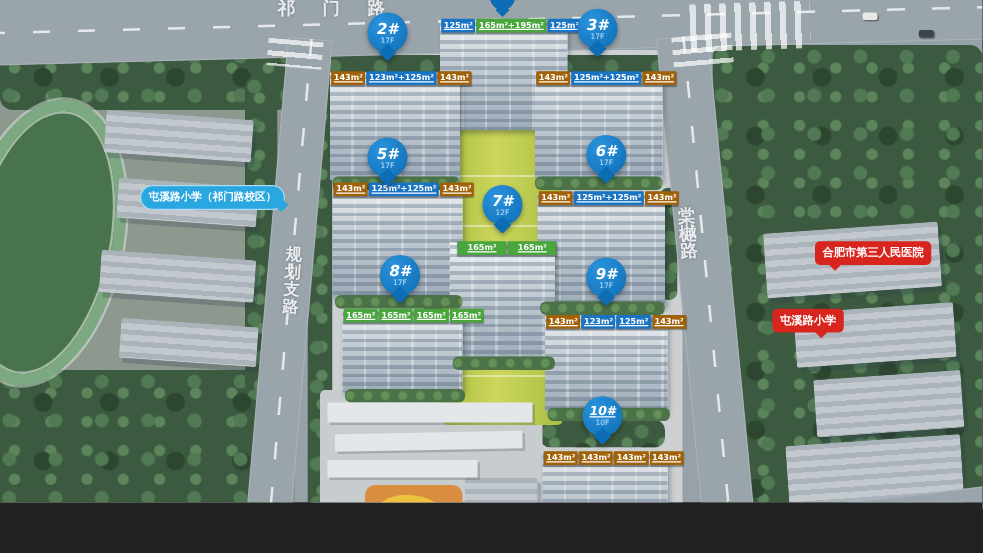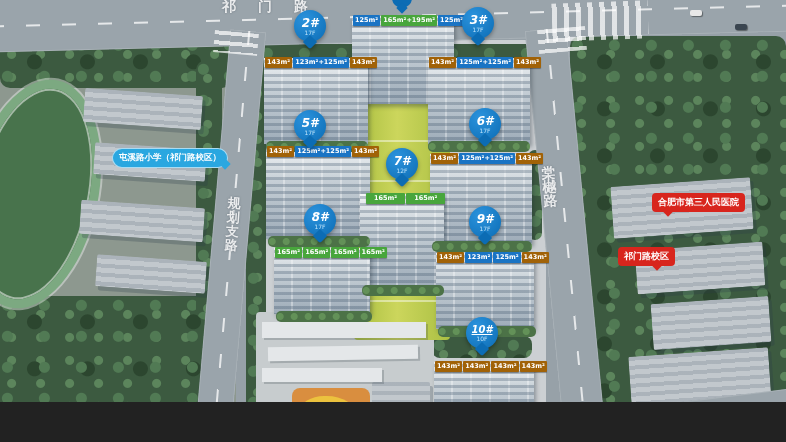"125m²" .tag { text-decoration: none -> underline }
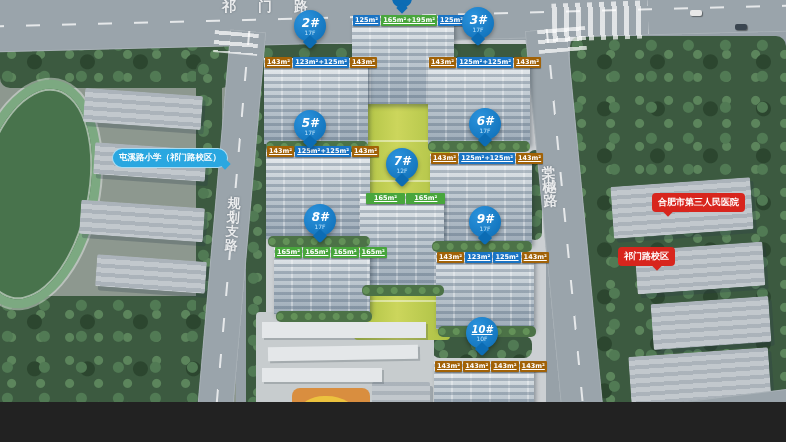"祁门路校区" span { text: 祁门路校区 -> 屯溪路小学 }
